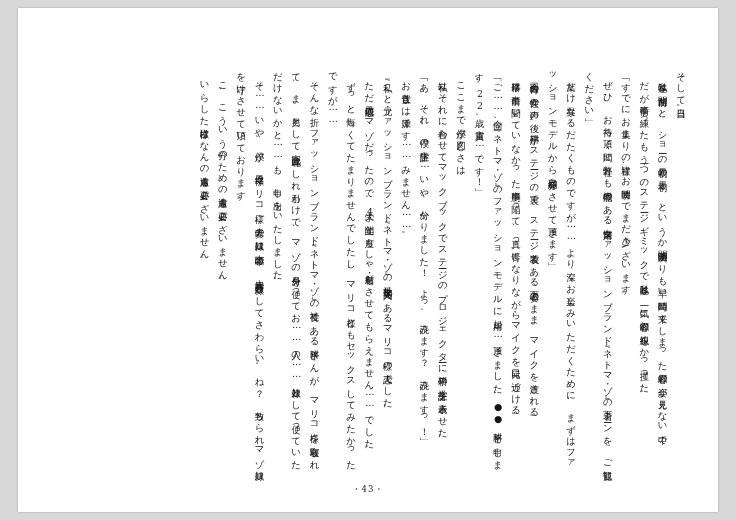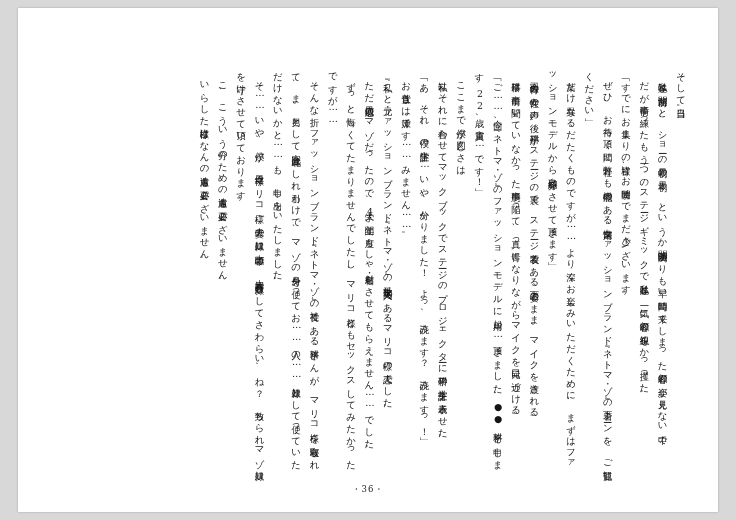"・36・" div.page-number { text: 36 -> 43 }
